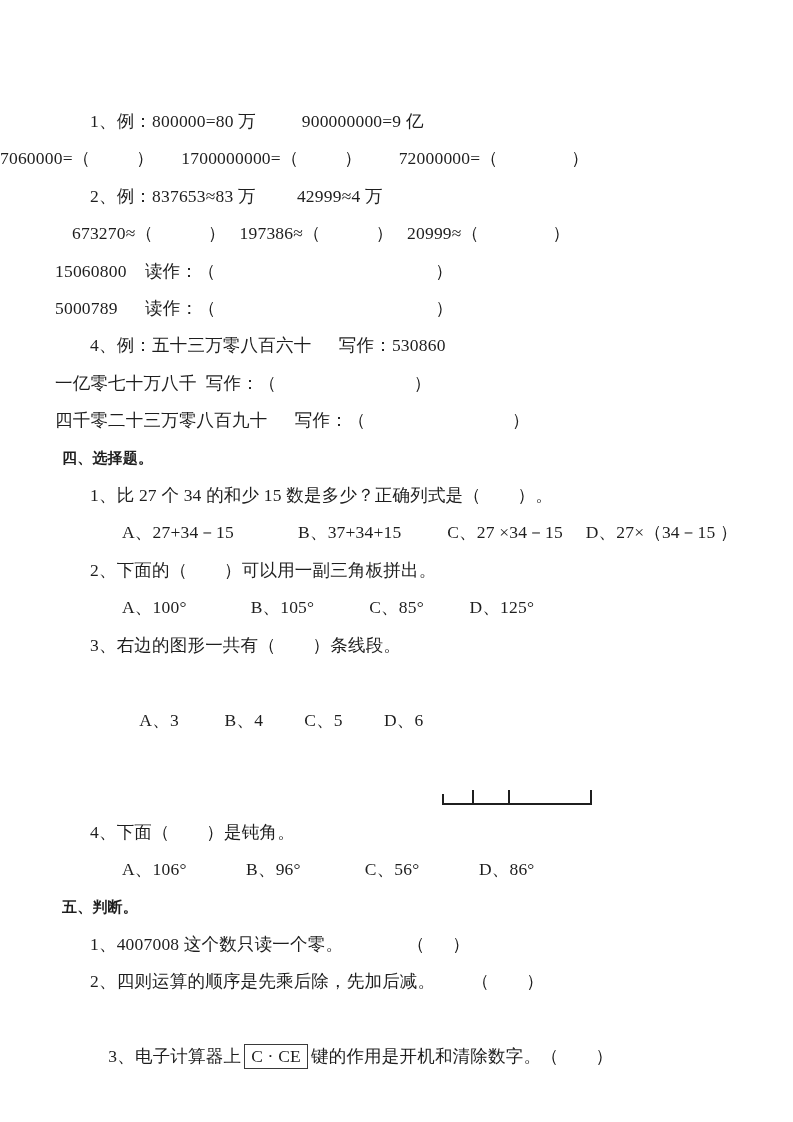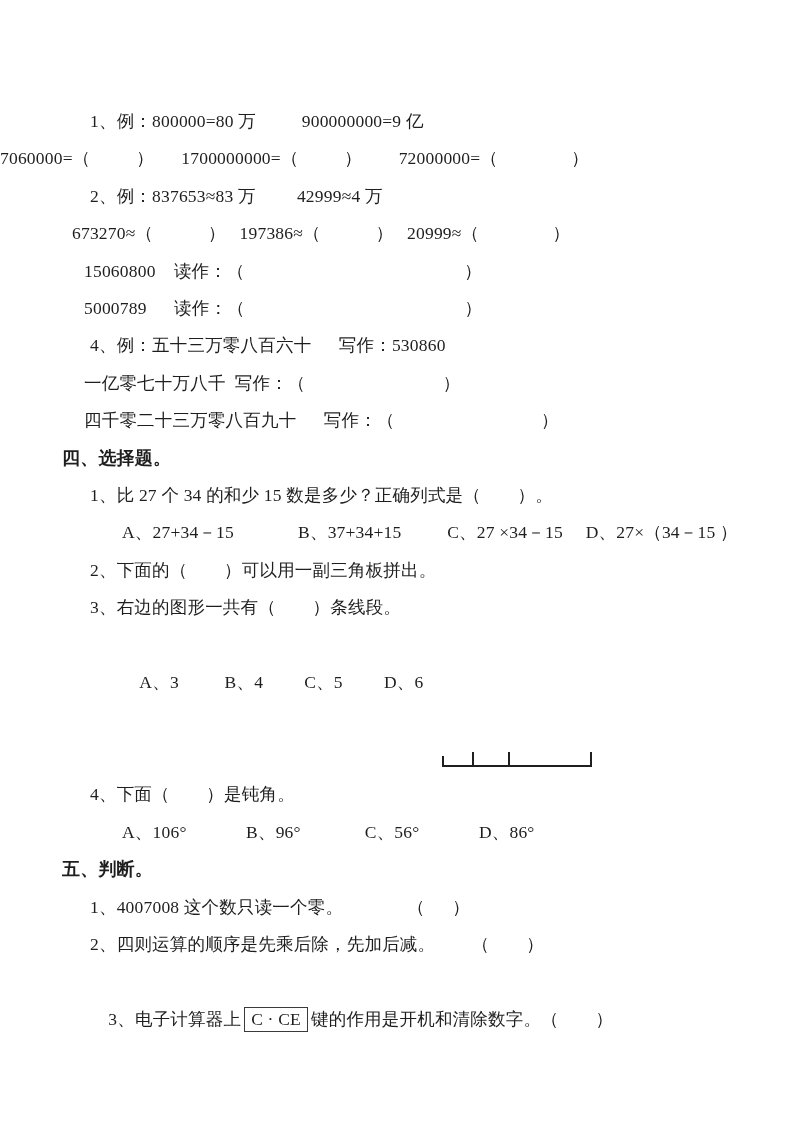"15060800 读作：（ ）" .ind-sub122 { padding-left: 84px -> 55px }
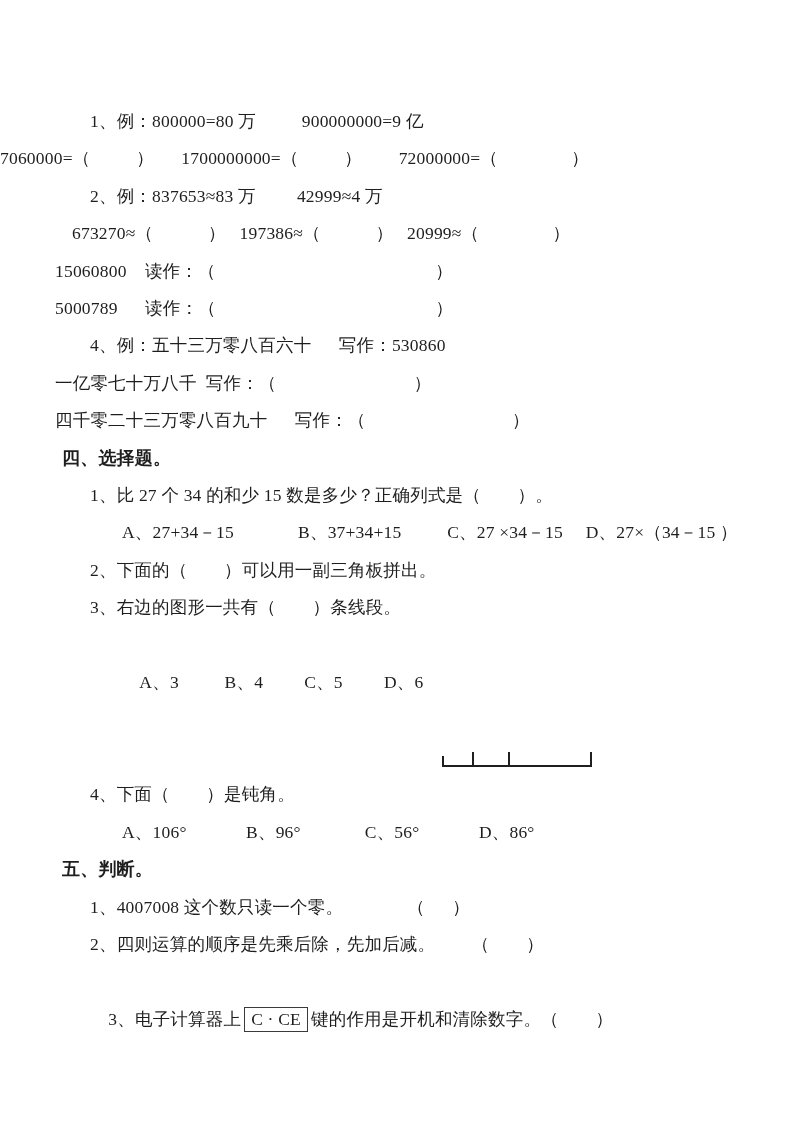"四、选择题。" .ind-heading { font-size: 18px -> 15px }
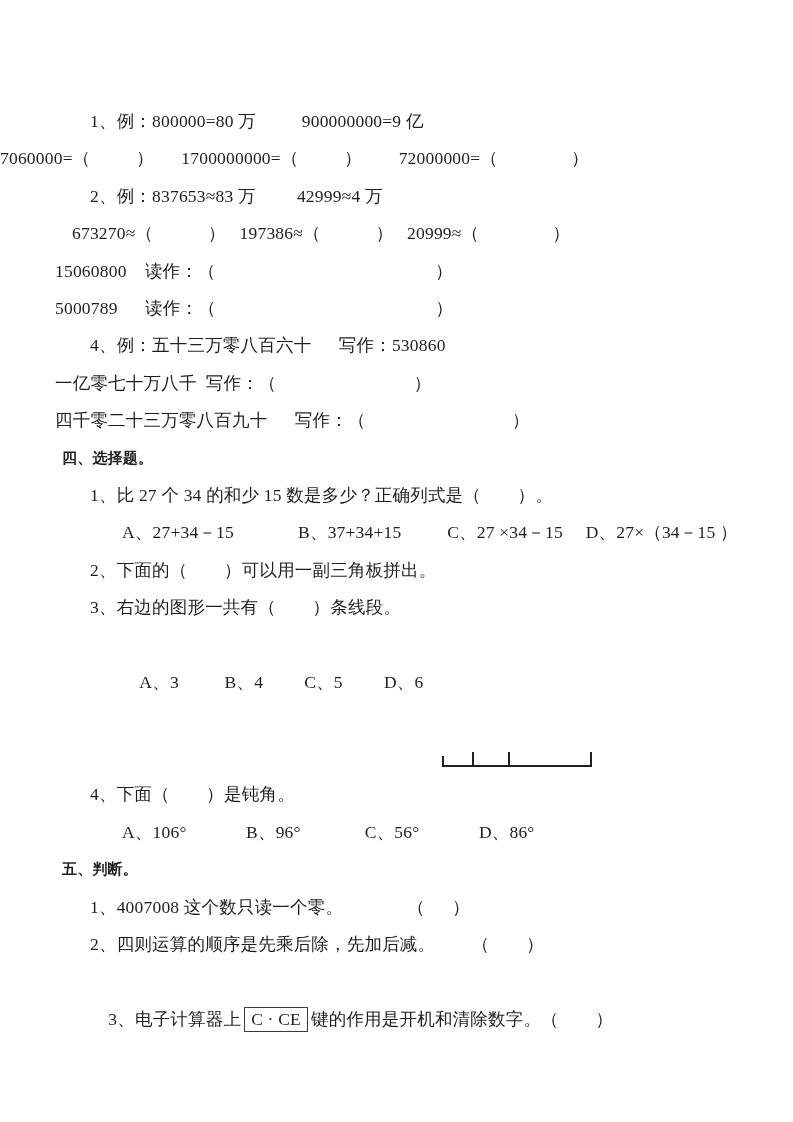"A、100° B、105° C、85° D、125°" div.row { html: none -> <div>A、100° B、105° C、85° D、125°</div> }
